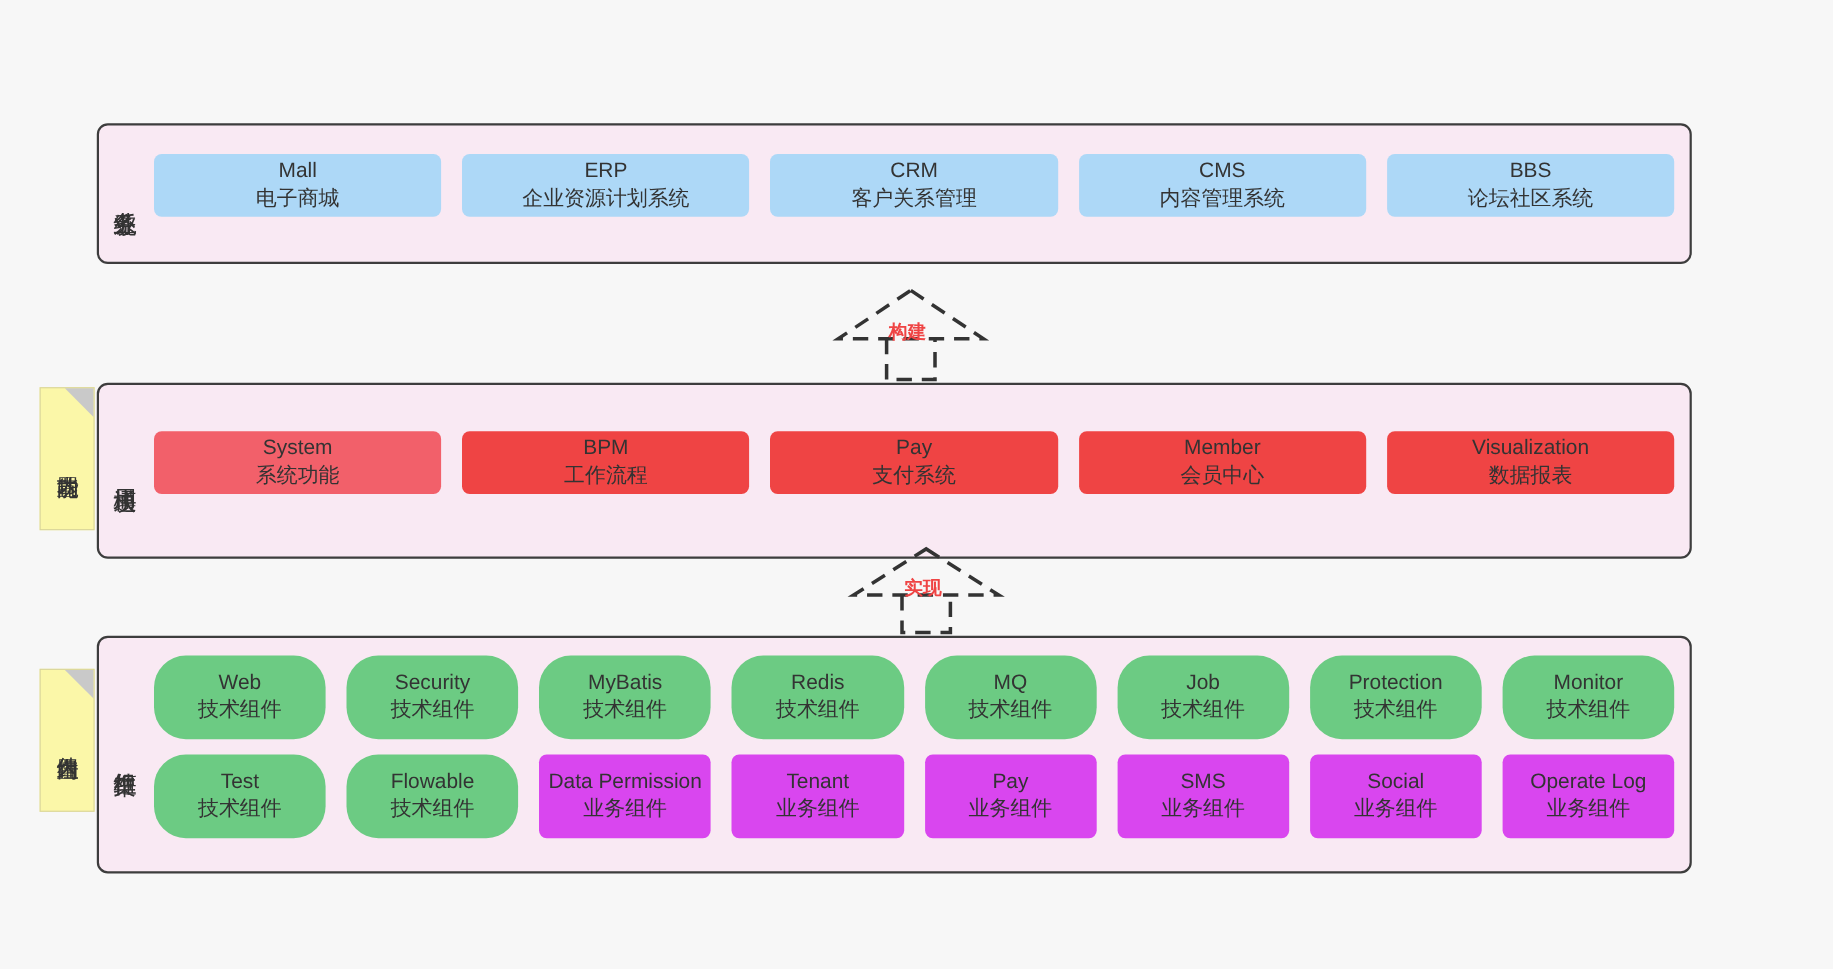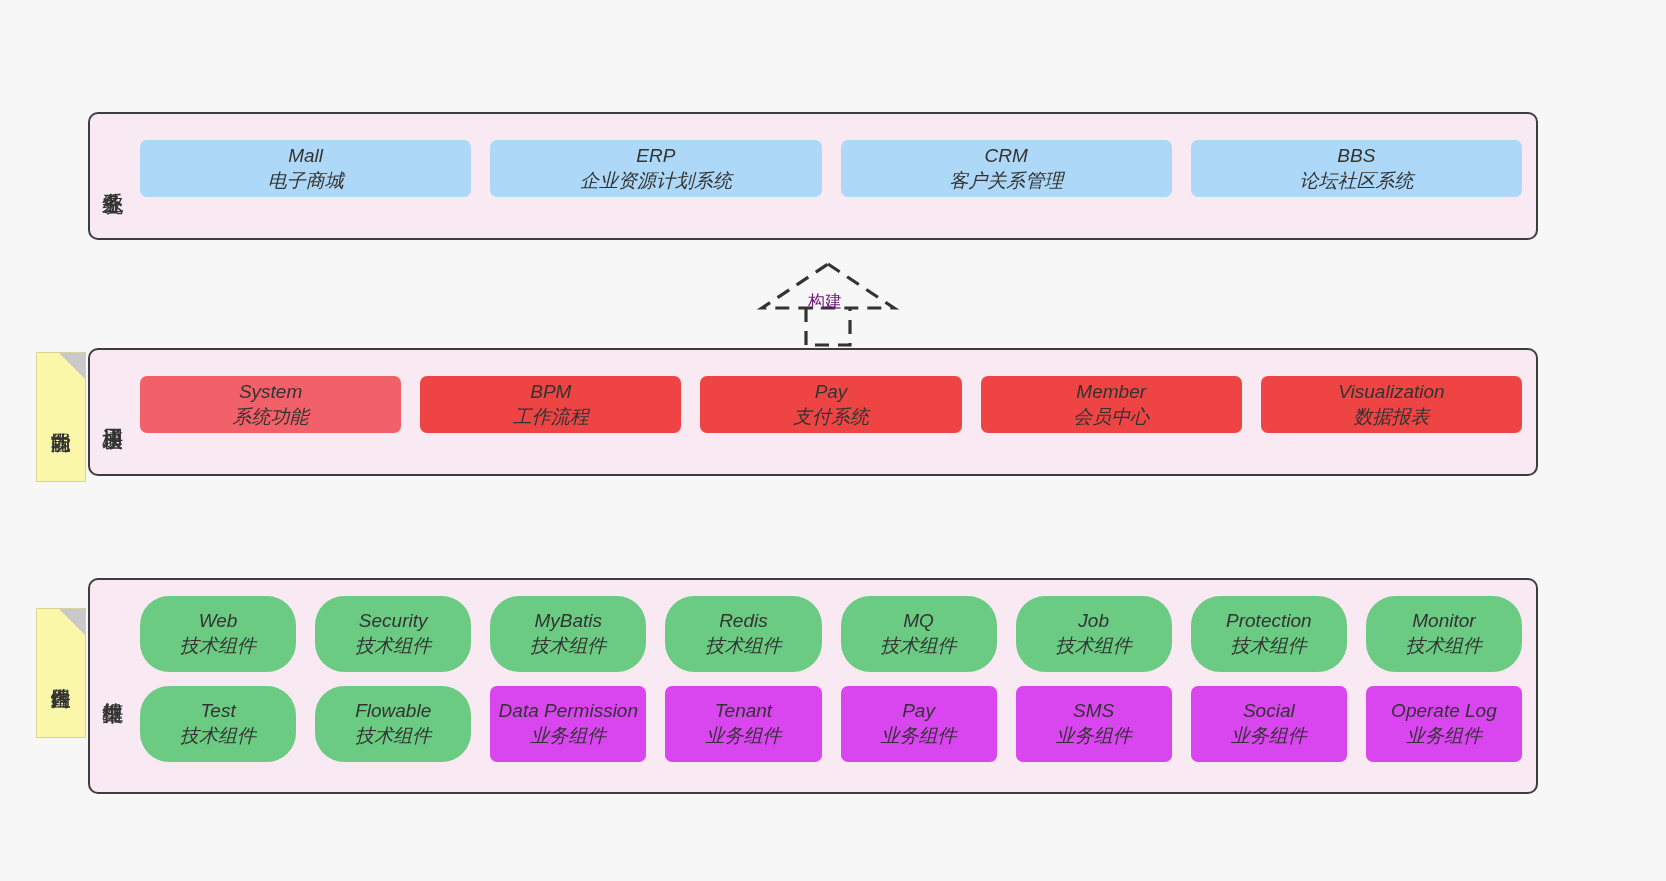"Mall" .layer-body { font-style: italic -> none }
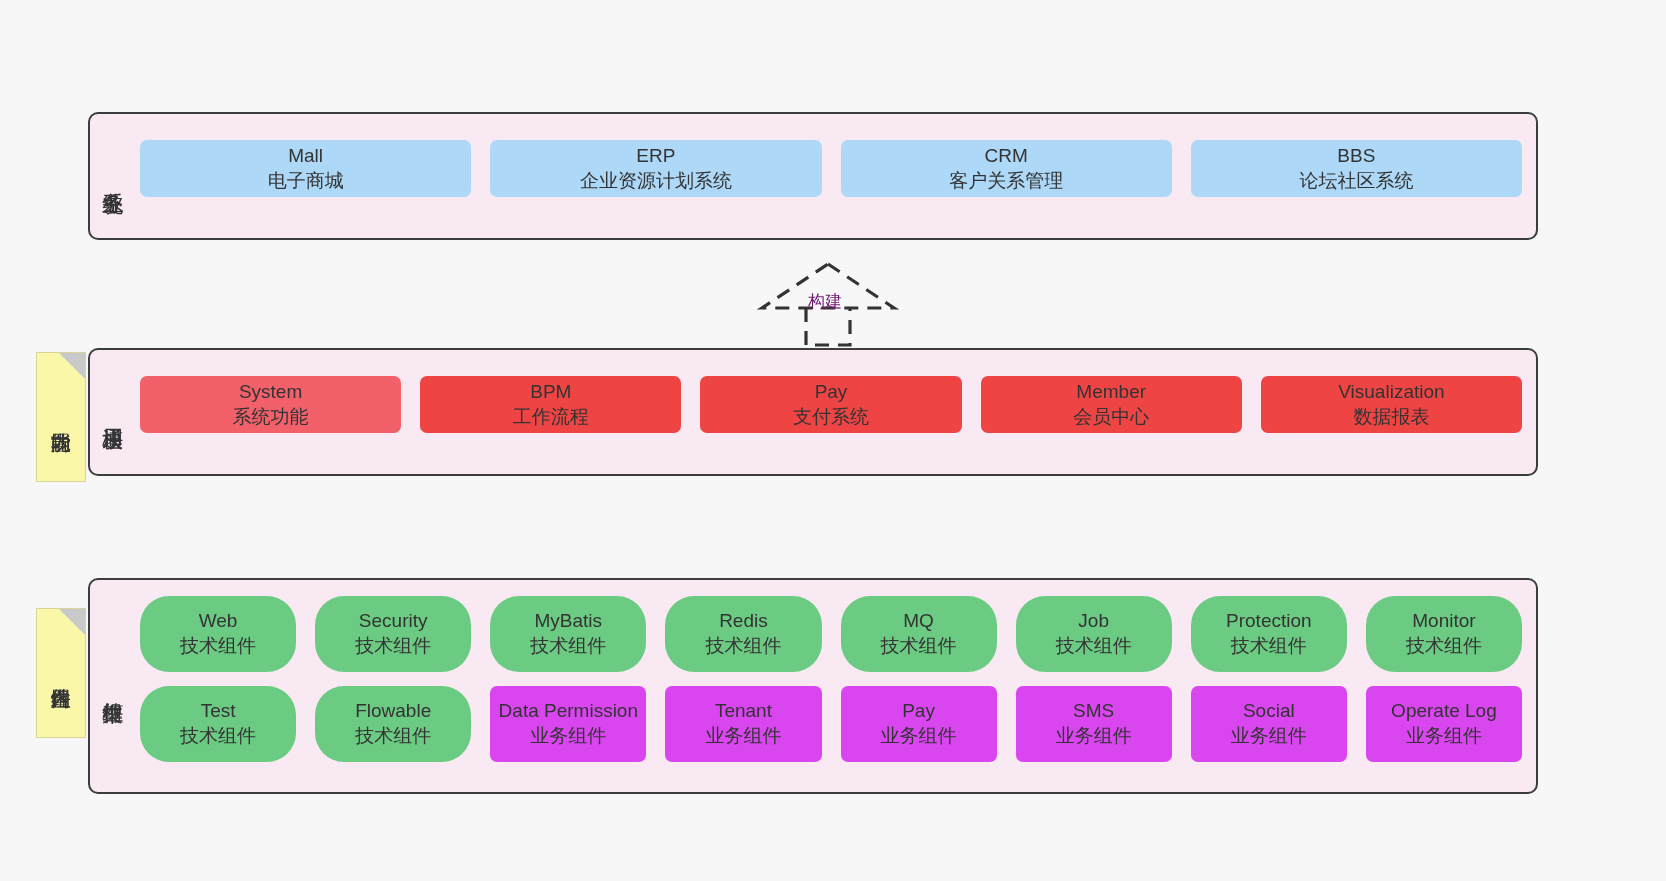"CMS" div.cell { html: none -> <div> <span>CMS</span> <span>内容管理系统</span> </div> }
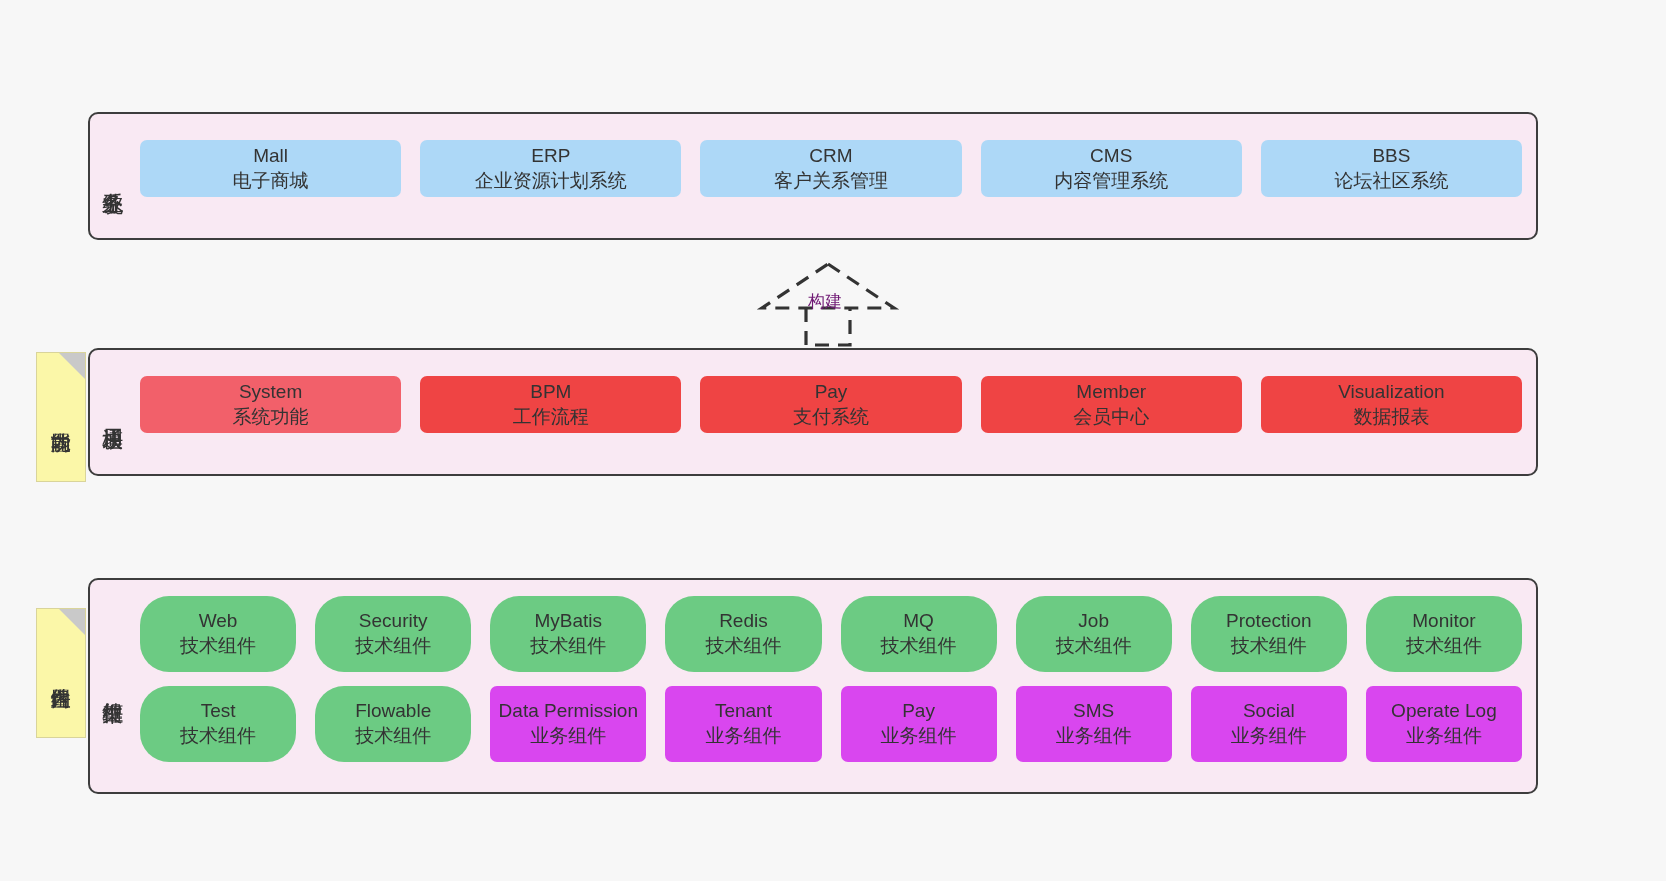"构建" .arrow-label { color: #701a75 -> #ef4444; font-weight: none -> bold }
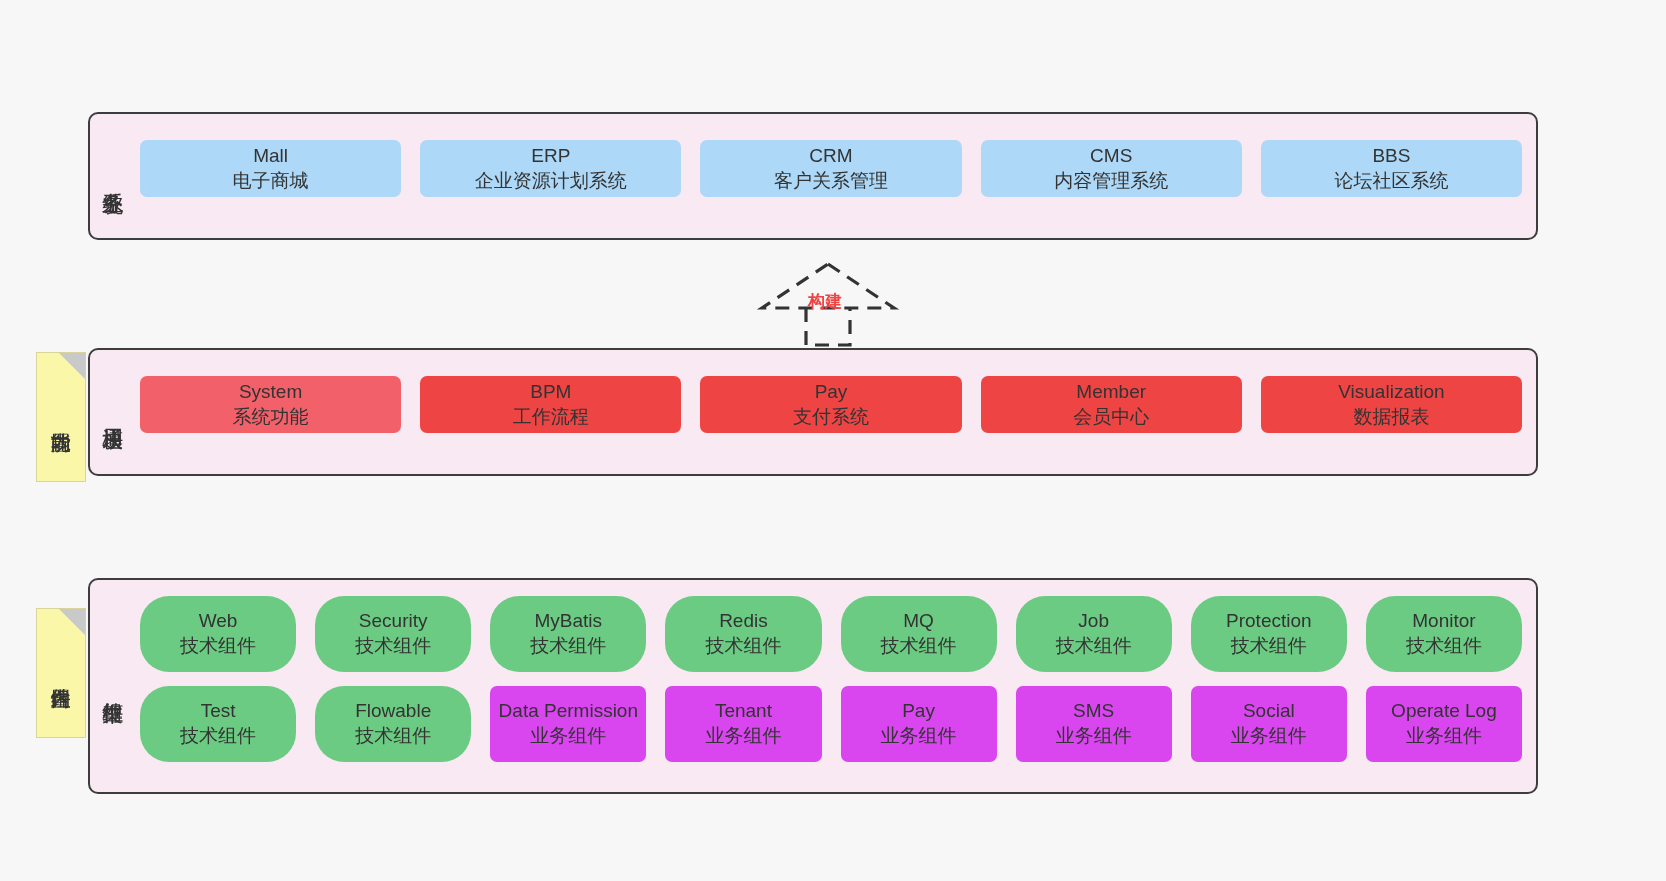"System" div.layer { height: 128px -> 160px }
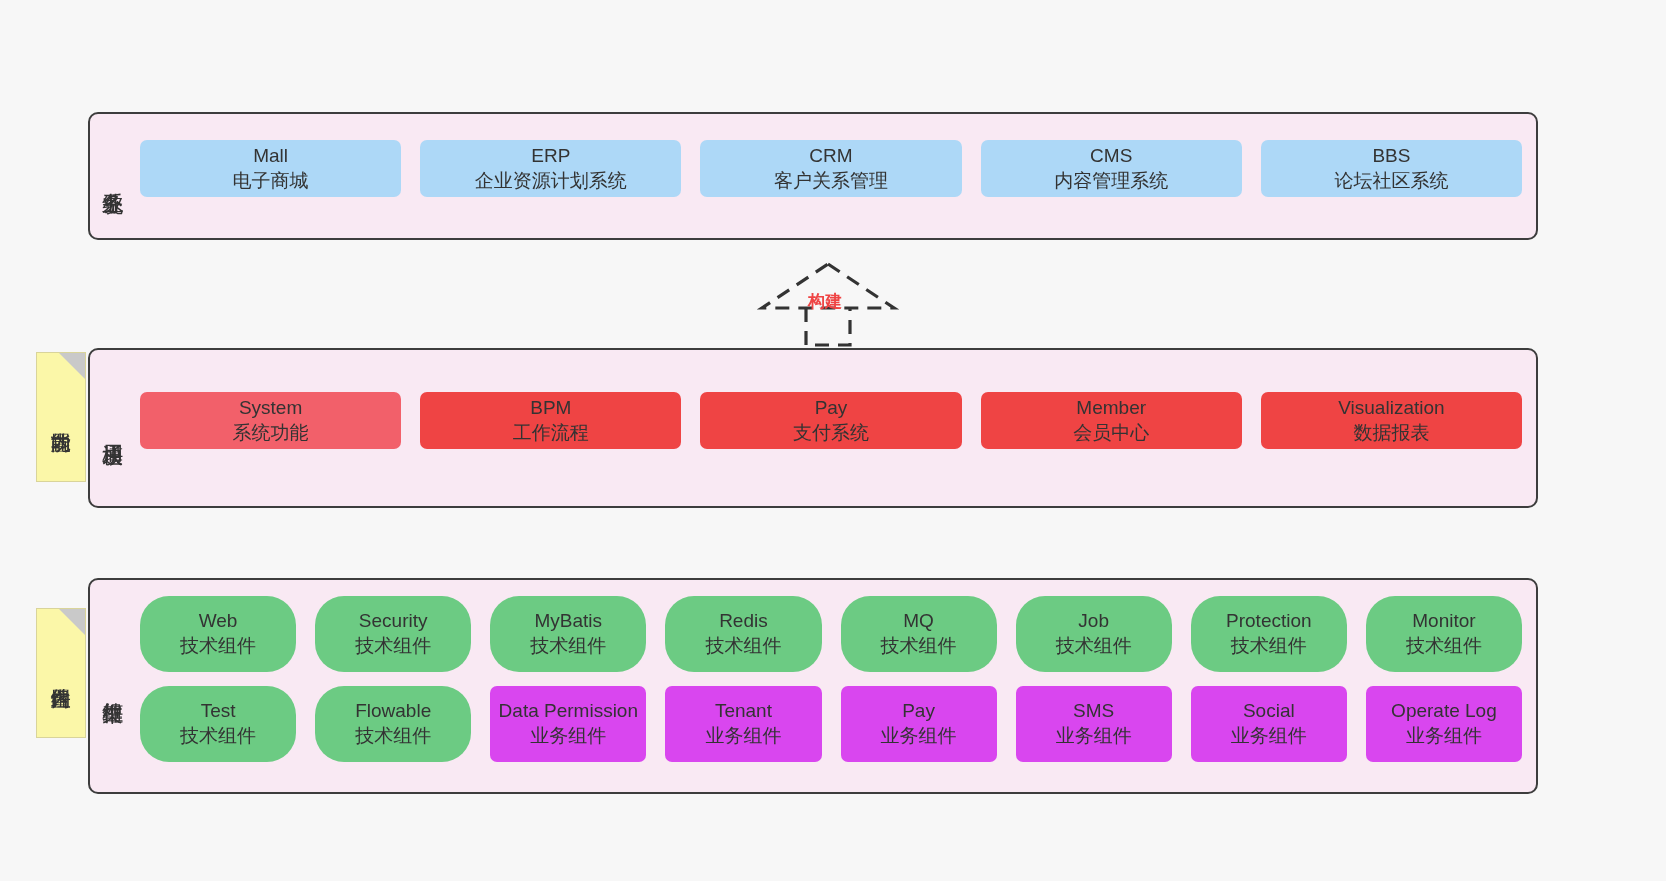"实现" div.arrow { html: none -> <div> <svg> <path></path> <path></path> </svg> <span>实现</span> </div> }
